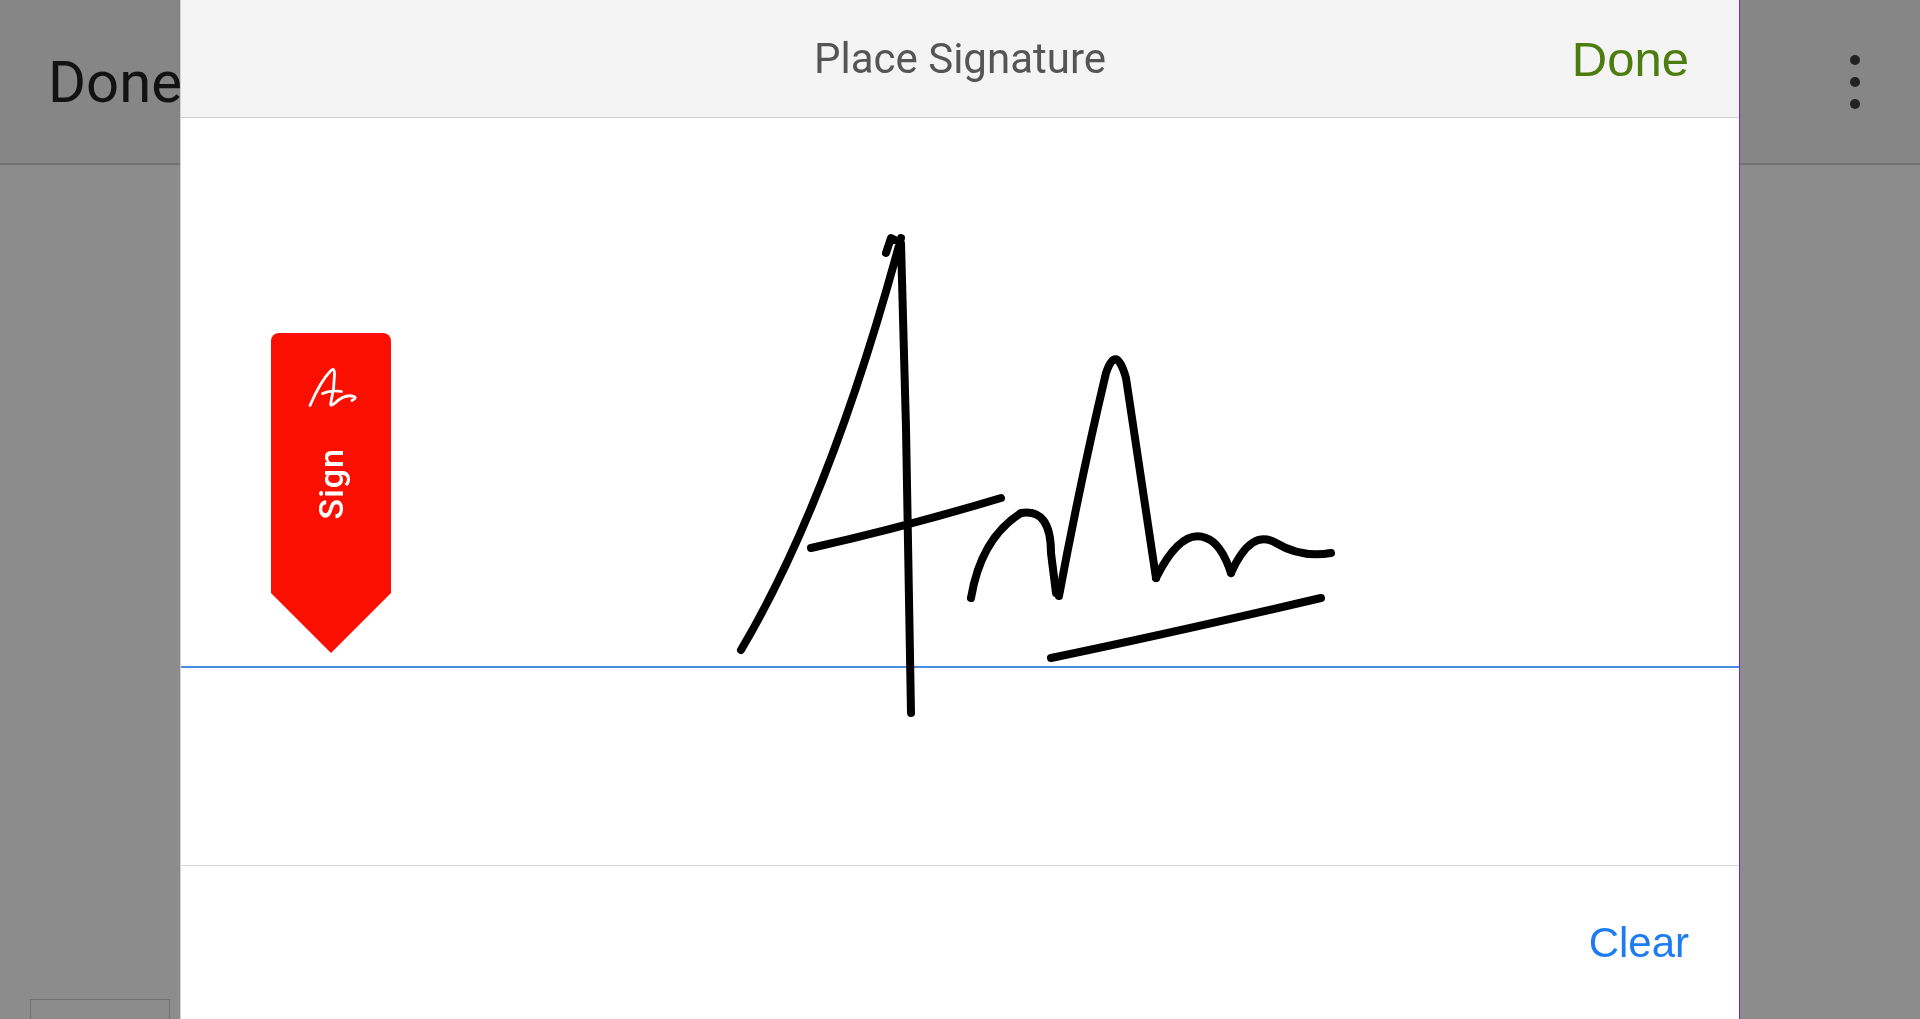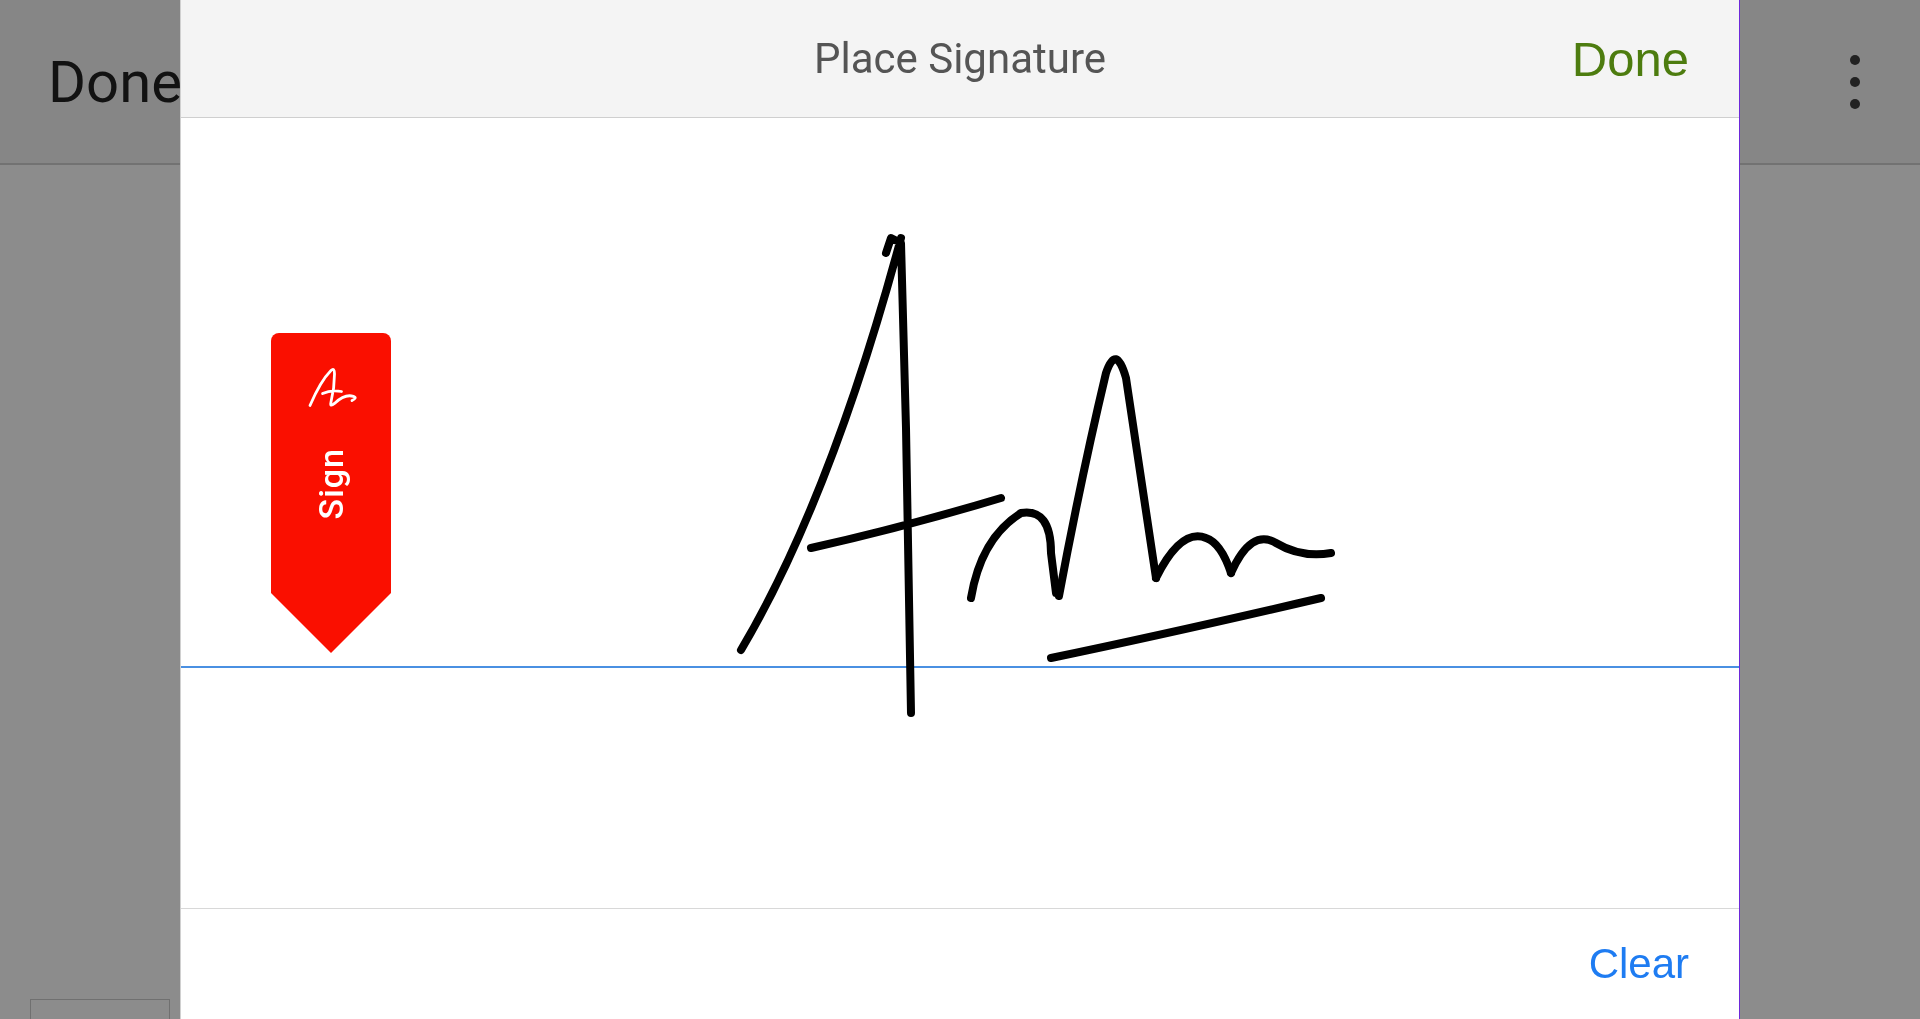"Clear" .modal-footer { height: 111px -> 154px }
